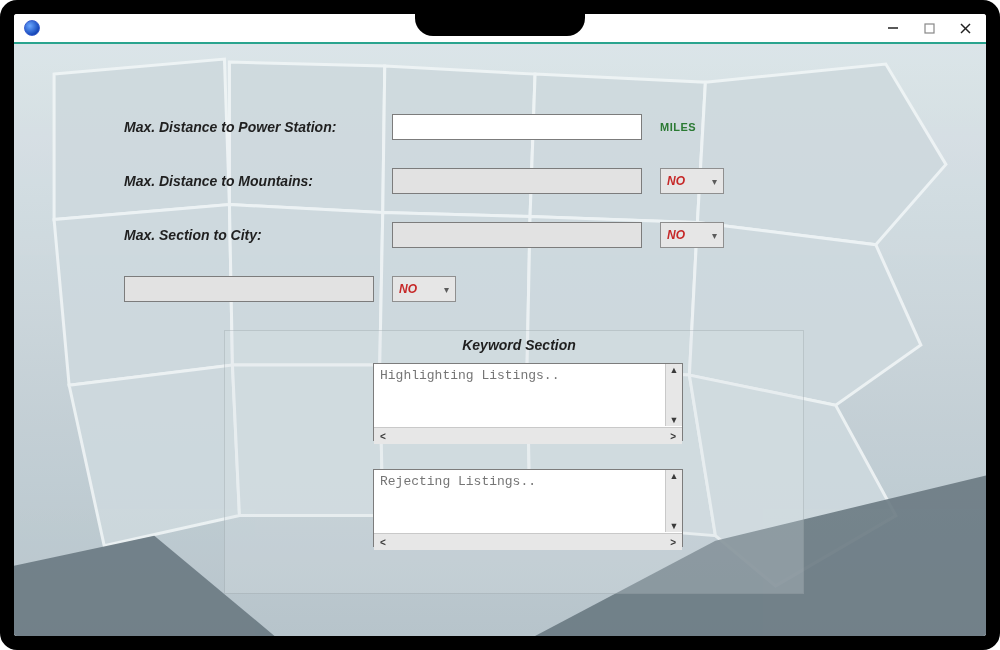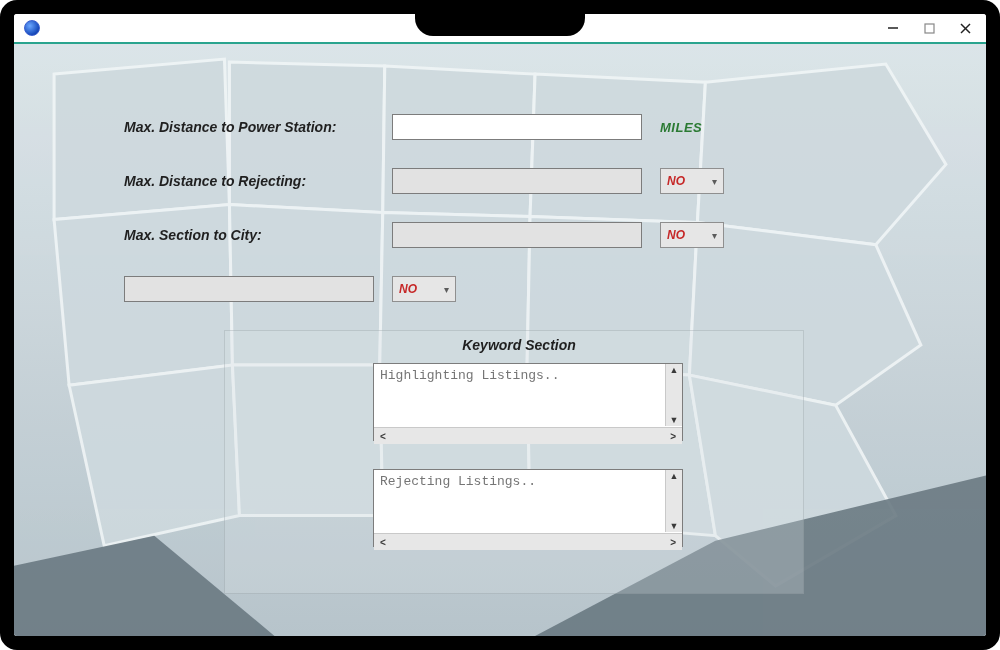"MILES" .unit { font-size: 13px -> 11px; font-style: italic -> none }
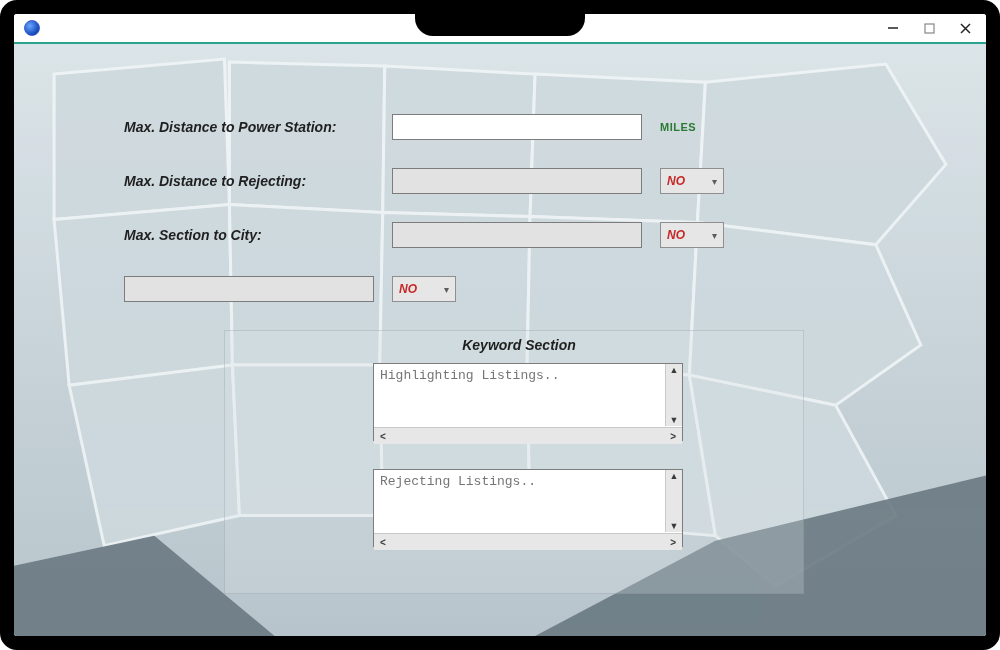"Max. Distance to Rejecting:" div.lbl { text: Rejecting -> Mountains }
